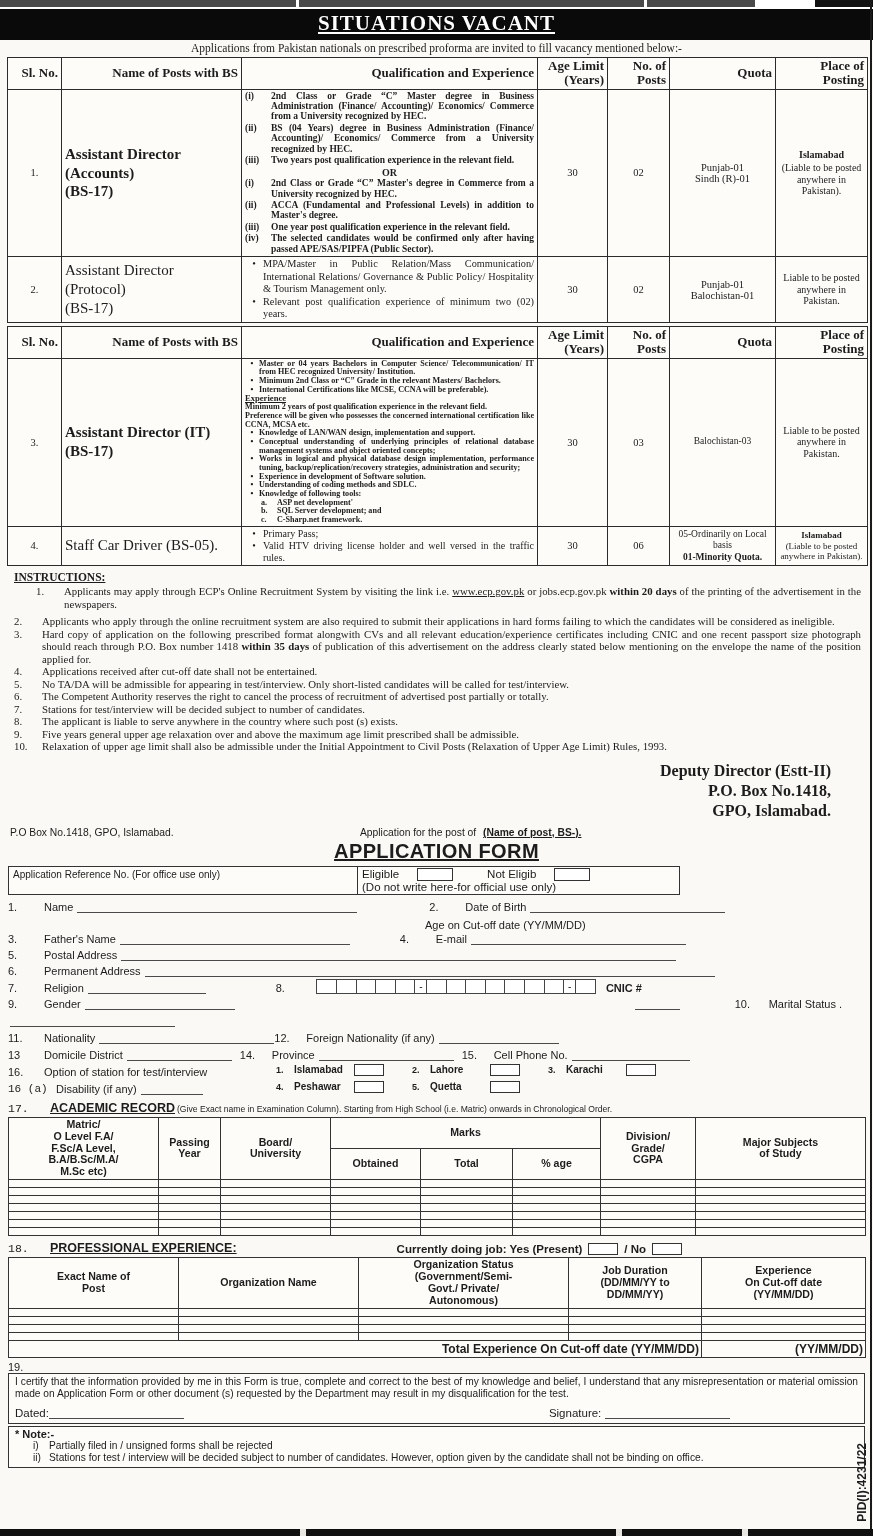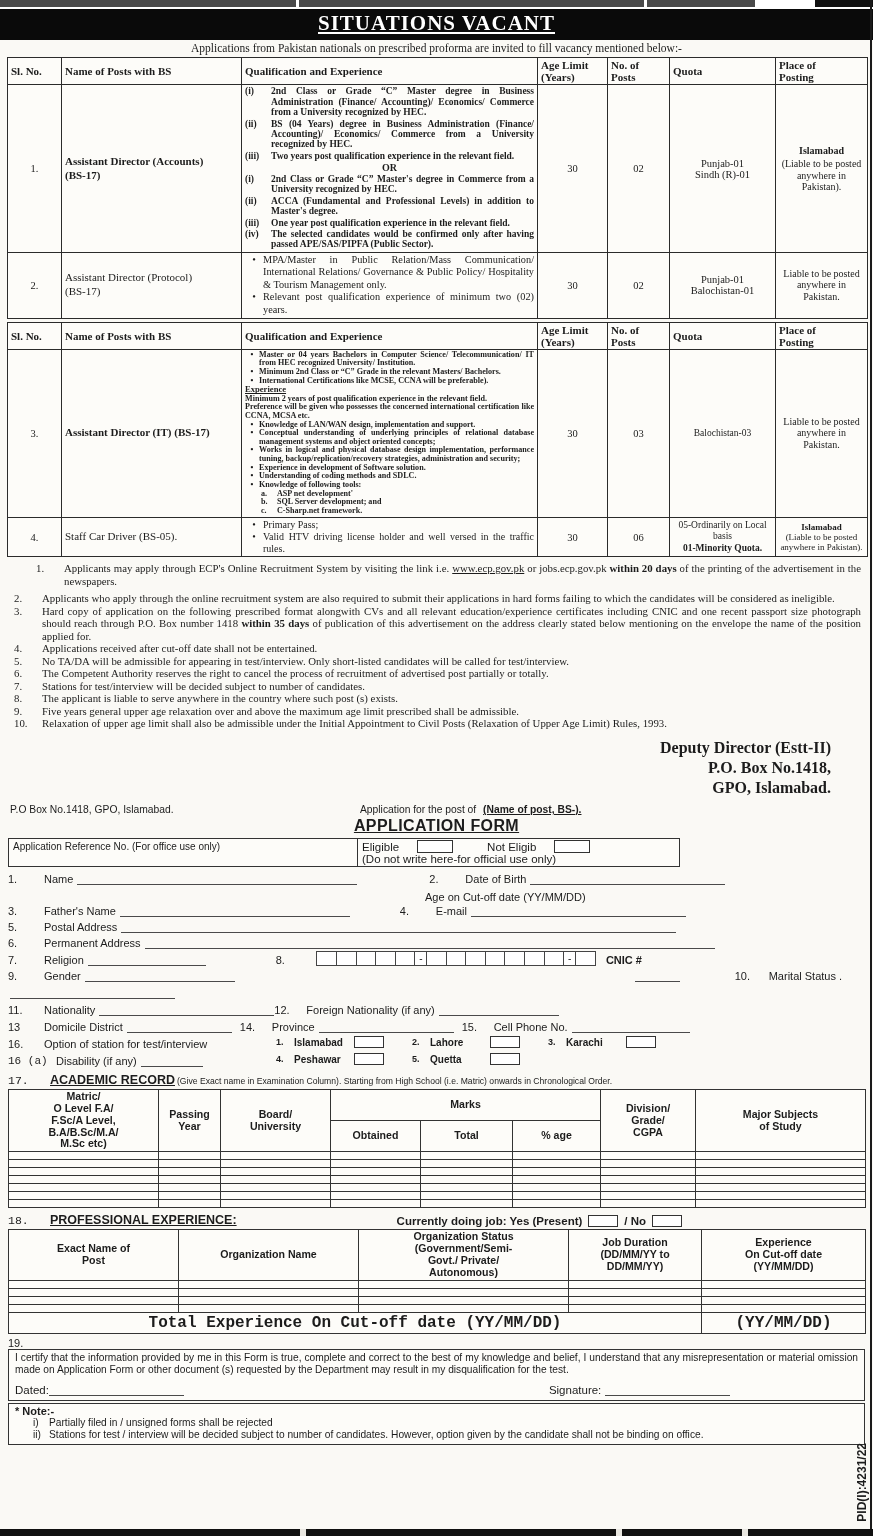"Sl. No." table.vac th { font-size: 11px -> 13px; text-align: left -> right }
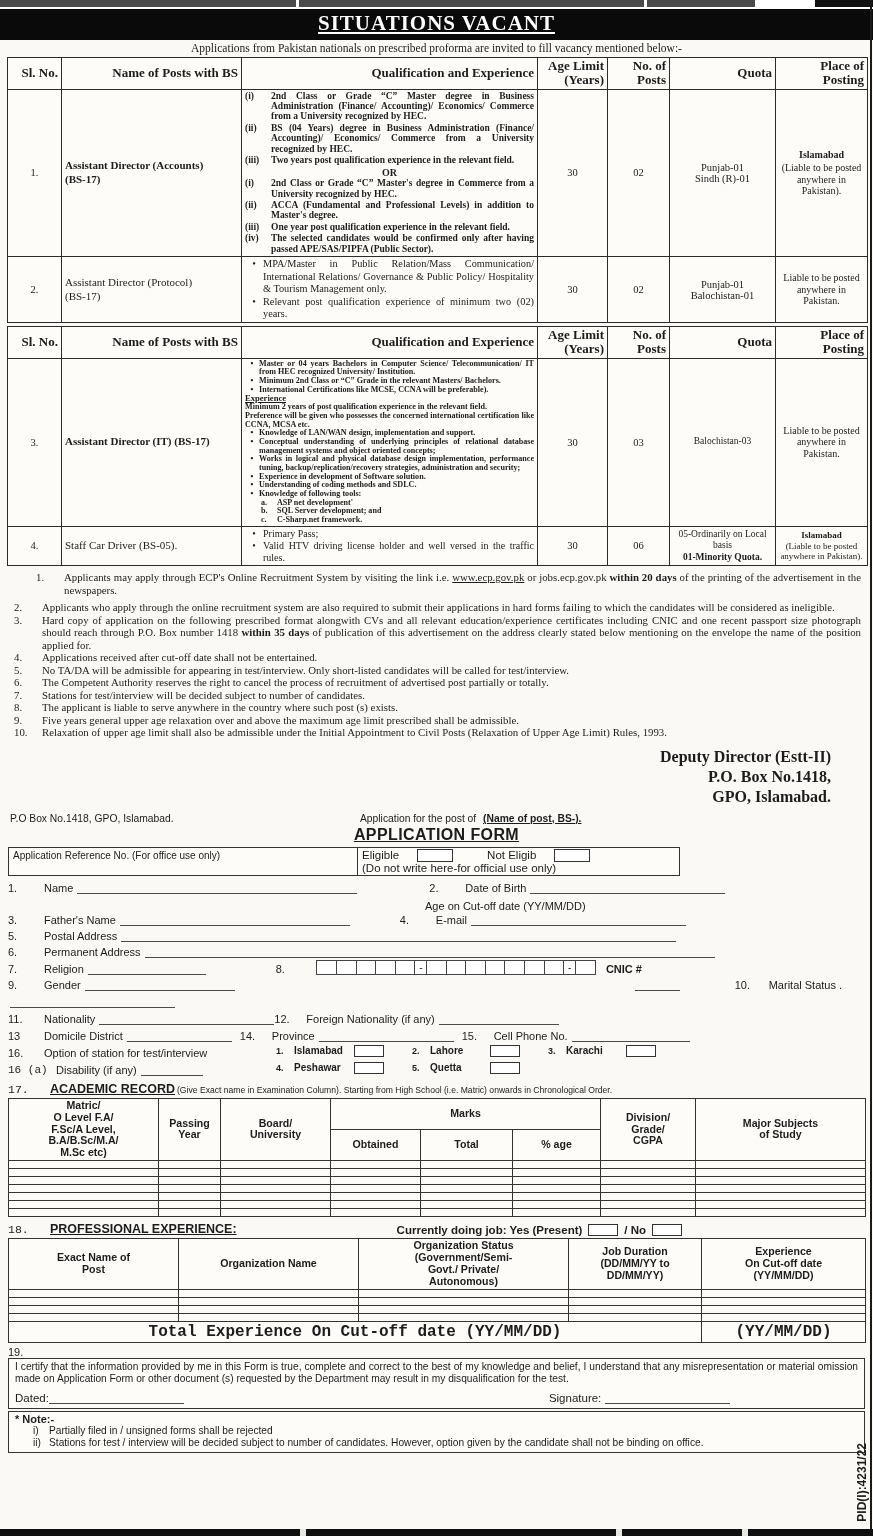"Assistant Director (Accounts)" td.c-name { font-size: 11px -> 15px }
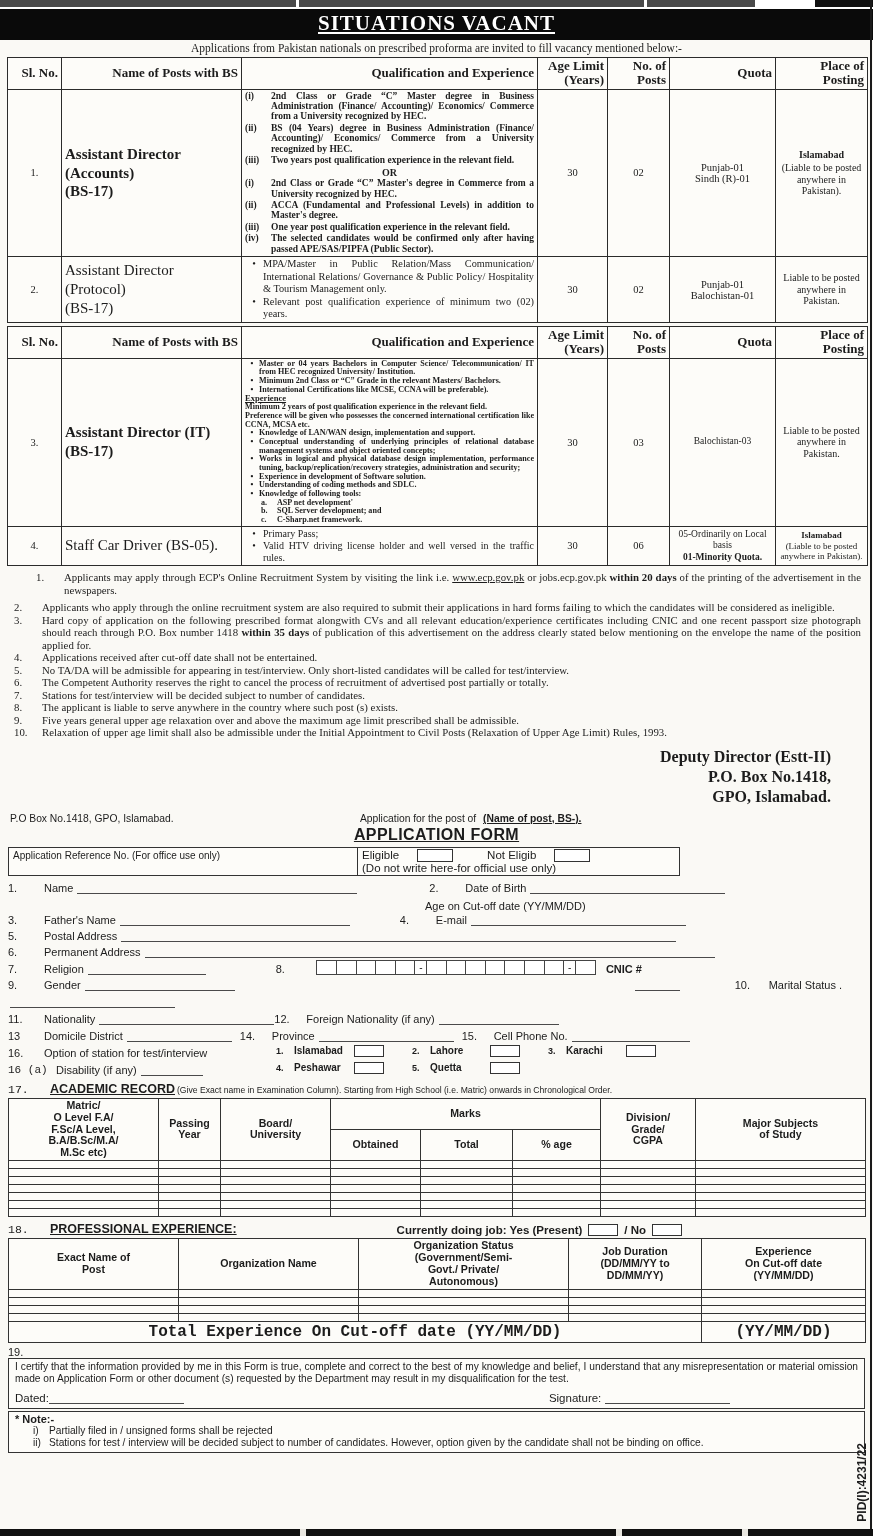"INSTRUCTIONS:" div.instr-h { html: none -> <div>INSTRUCTIONS:</div> }
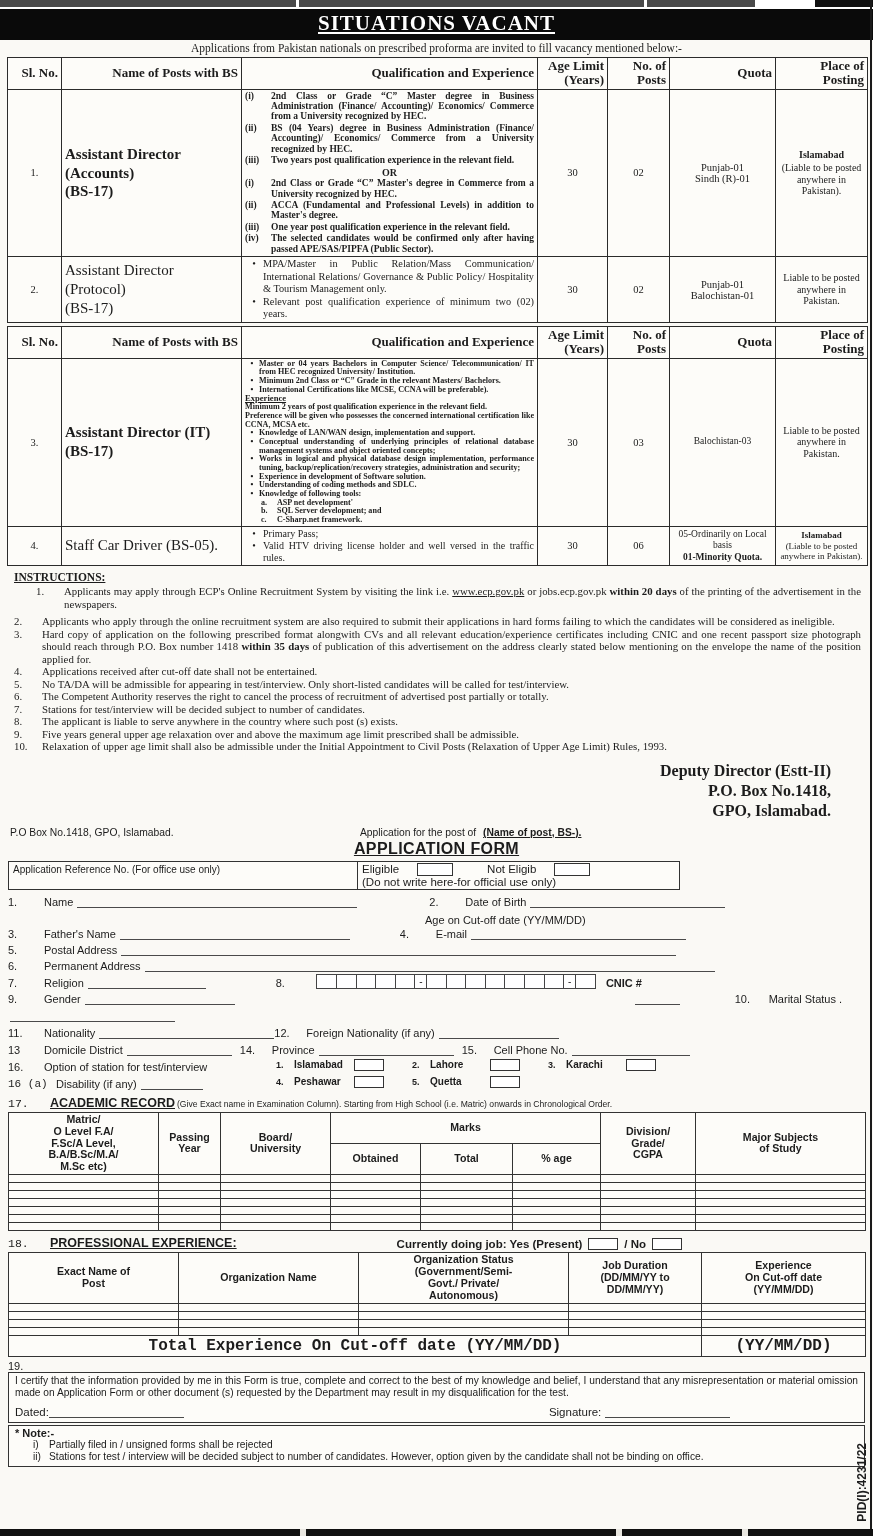"APPLICATION FORM" .form-title { font-size: 16px -> 20px }
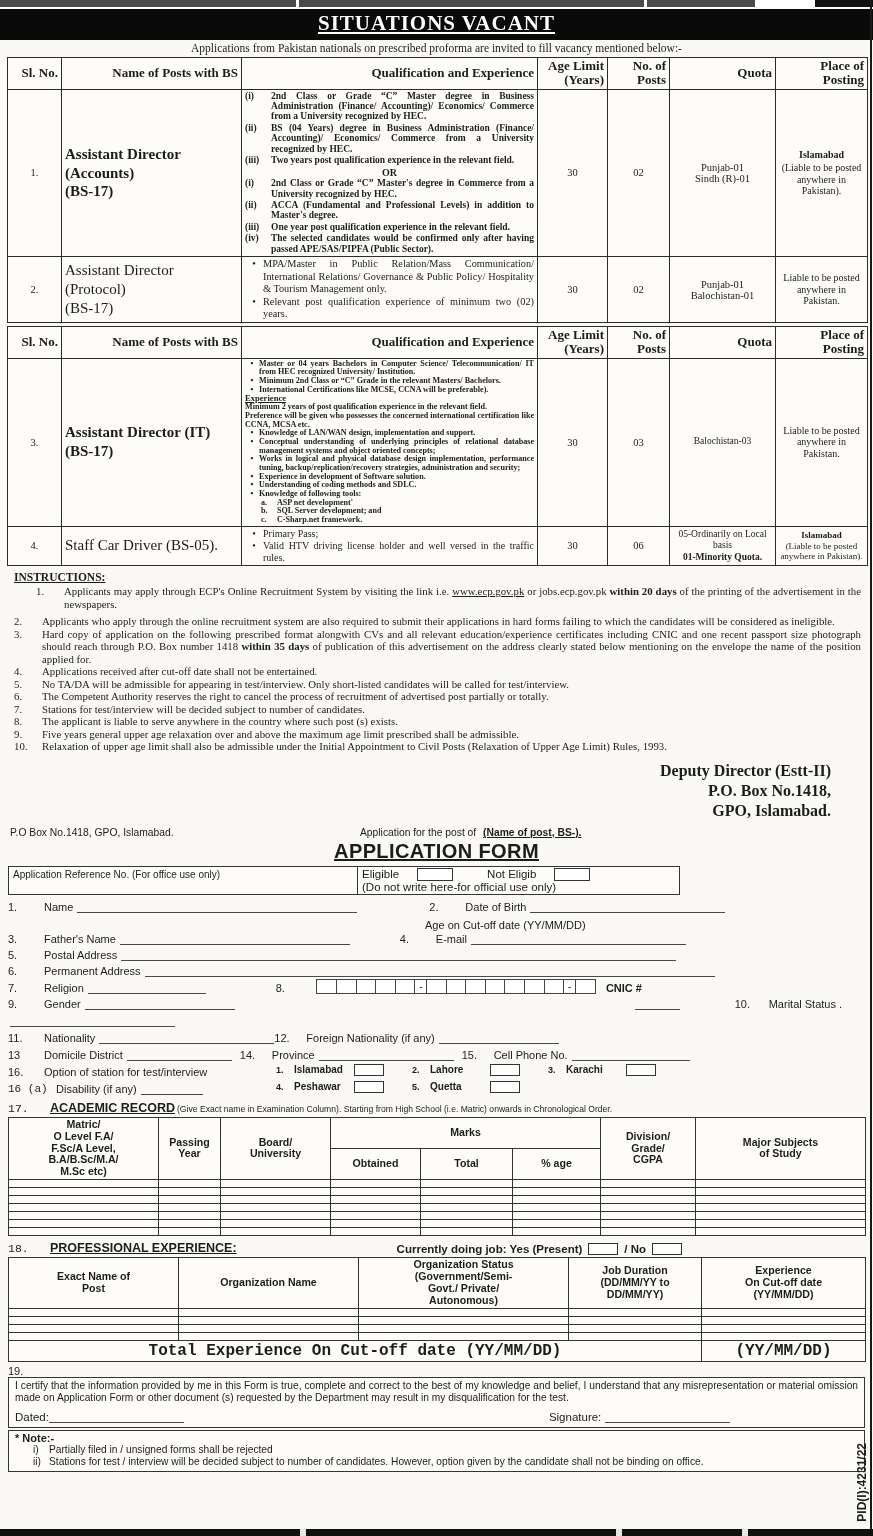"Total Experience On Cut-off date" .exp-foot { font-family: Liberation Mono, monospace -> none; font-size: 16px -> 12px; text-align: center -> right }
